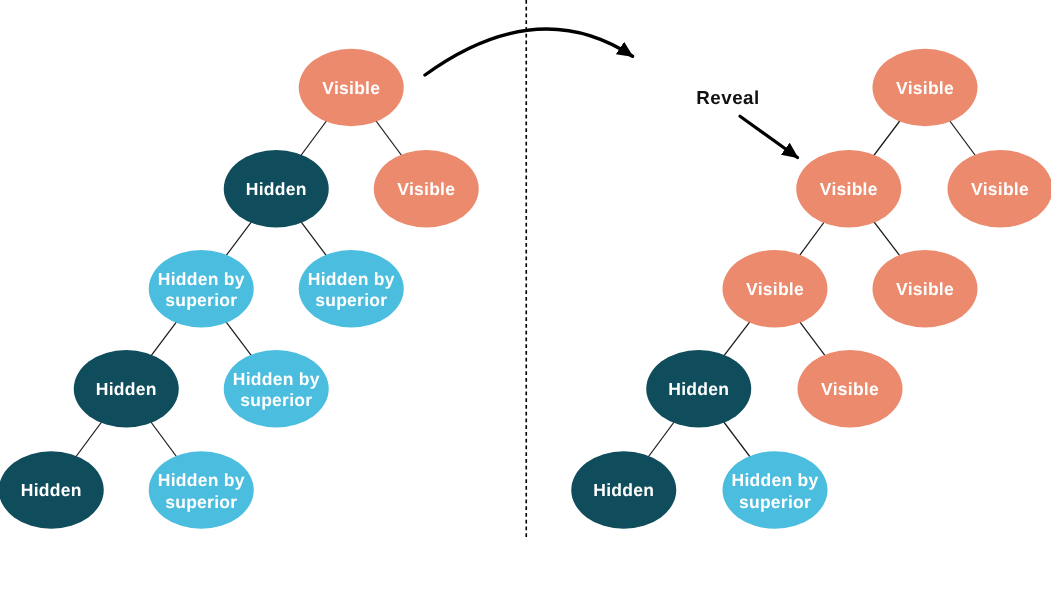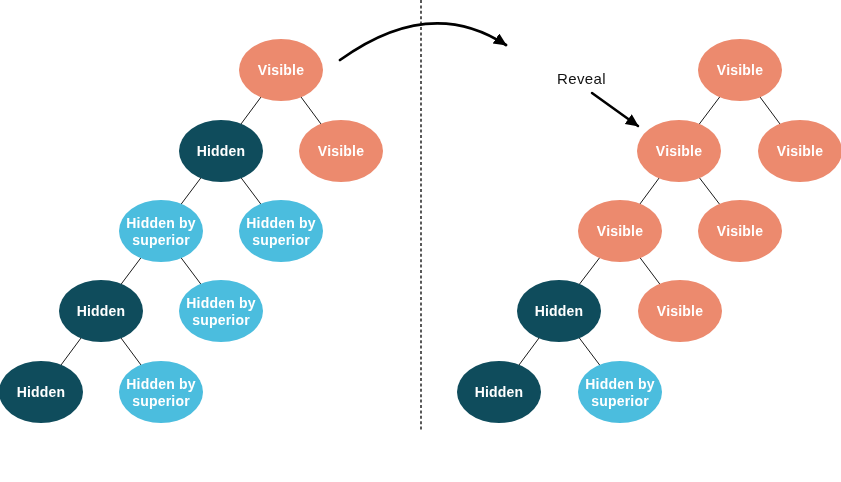"Reveal" .annotation-label { font-weight: 400 -> 700 }
